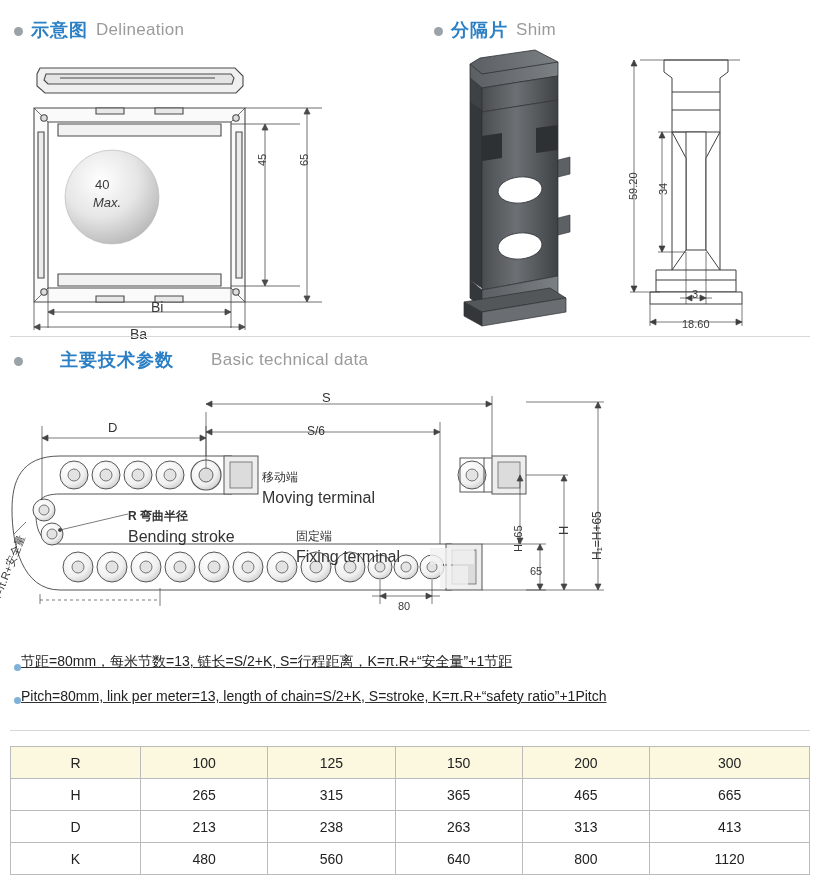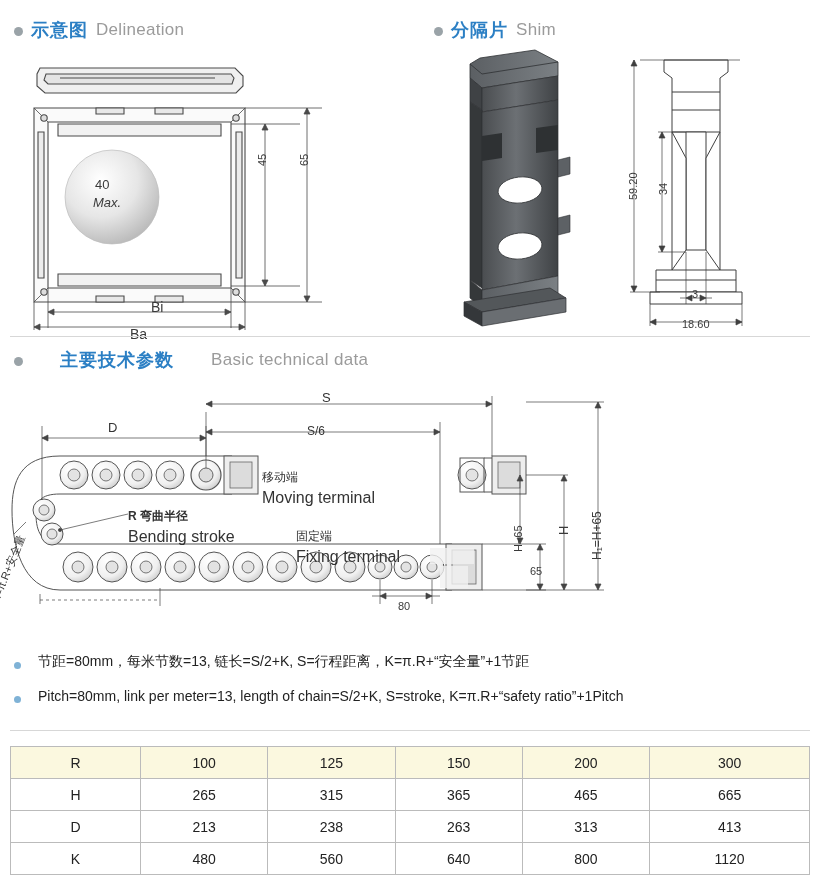"节距=80mm，每米节数=13, 链长=S/2+K," .note-row { align-items: center -> flex-end; gap: 17px -> 0; text-decoration: none -> underline }
